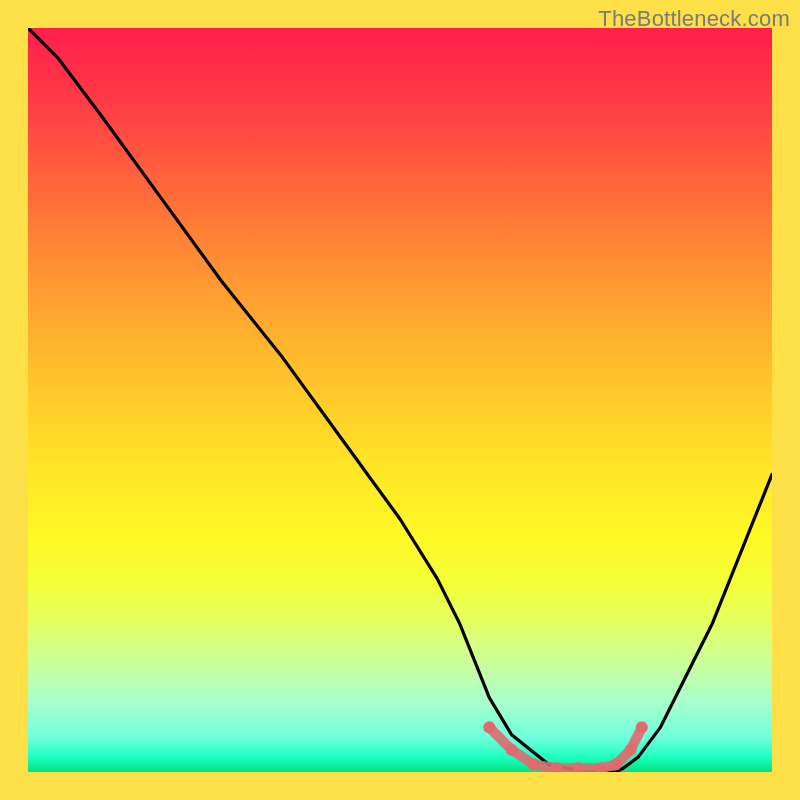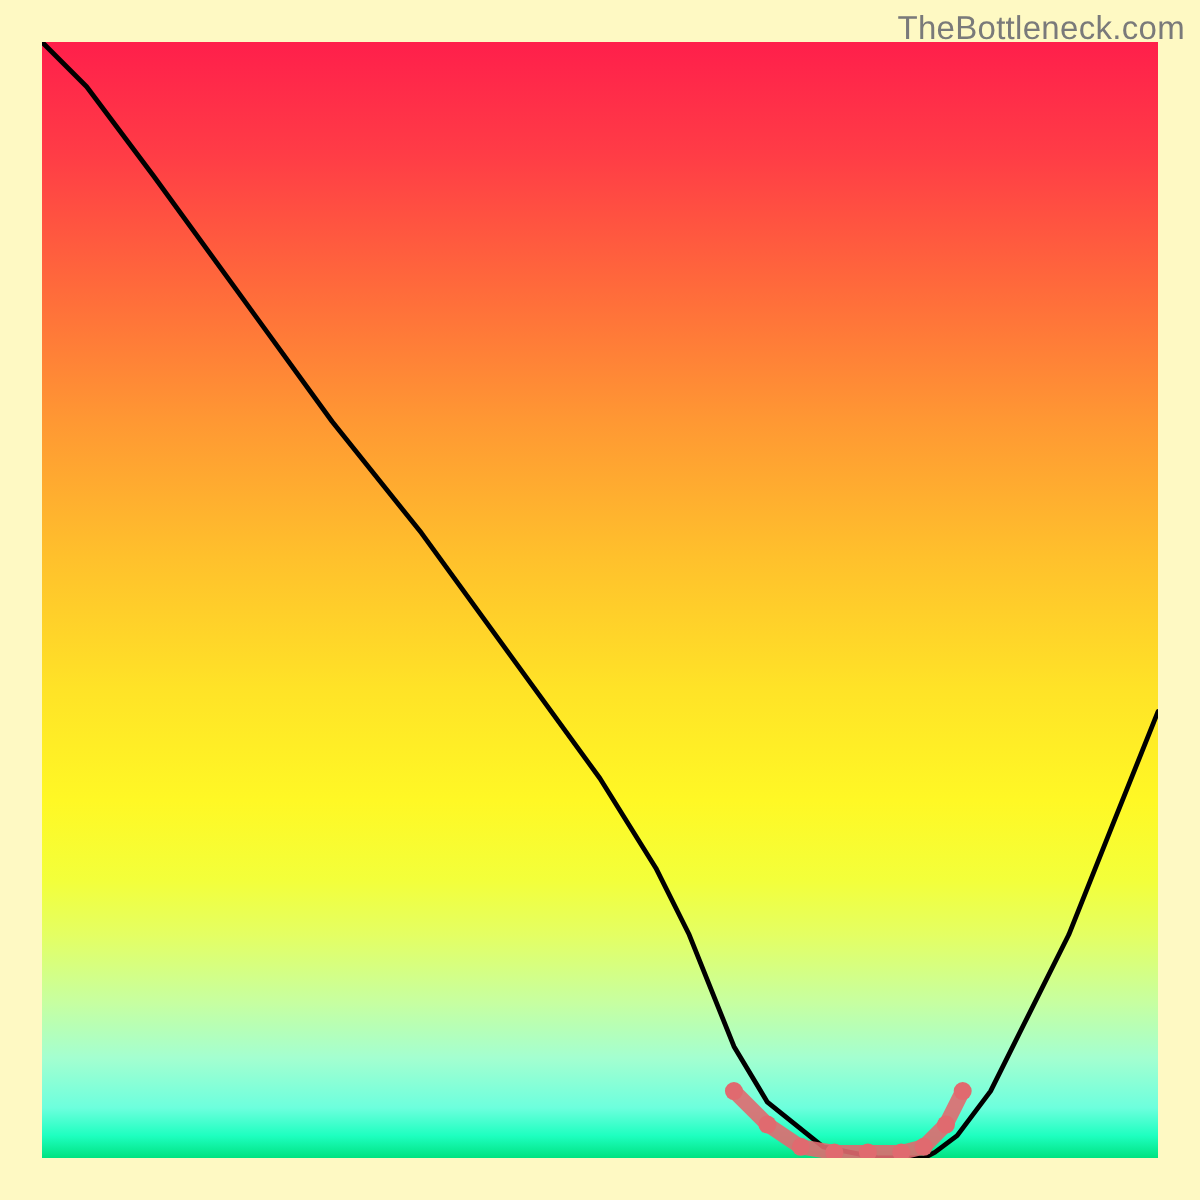"TheBottleneck.com" .frame { background: #fef9c3 -> #fde047 }
